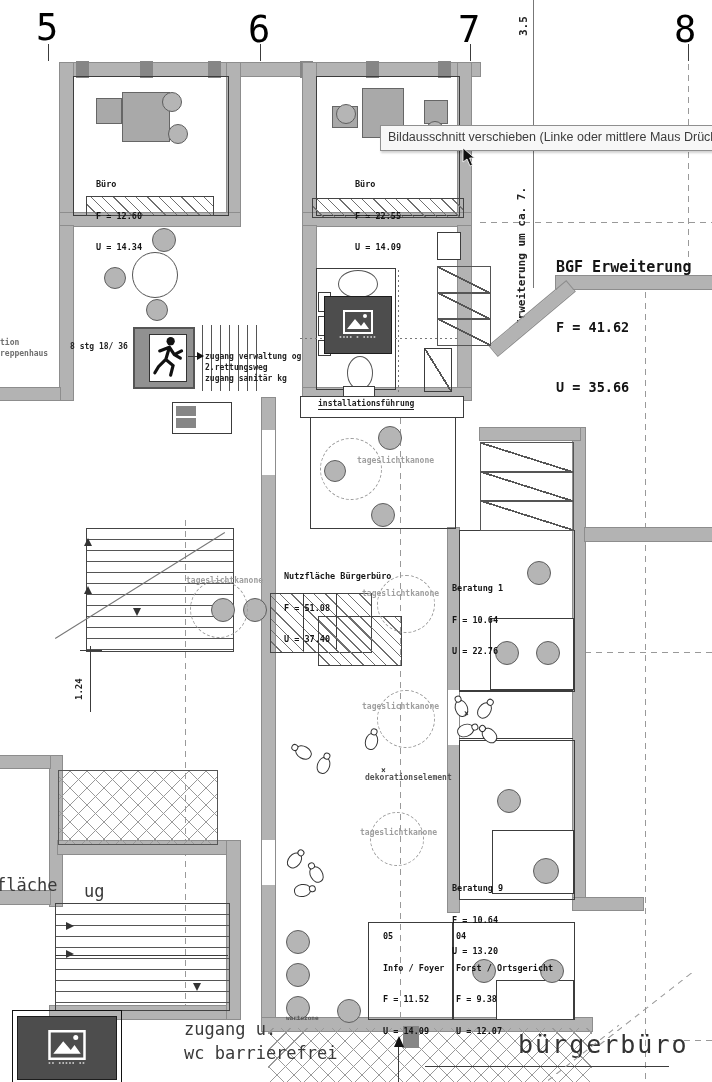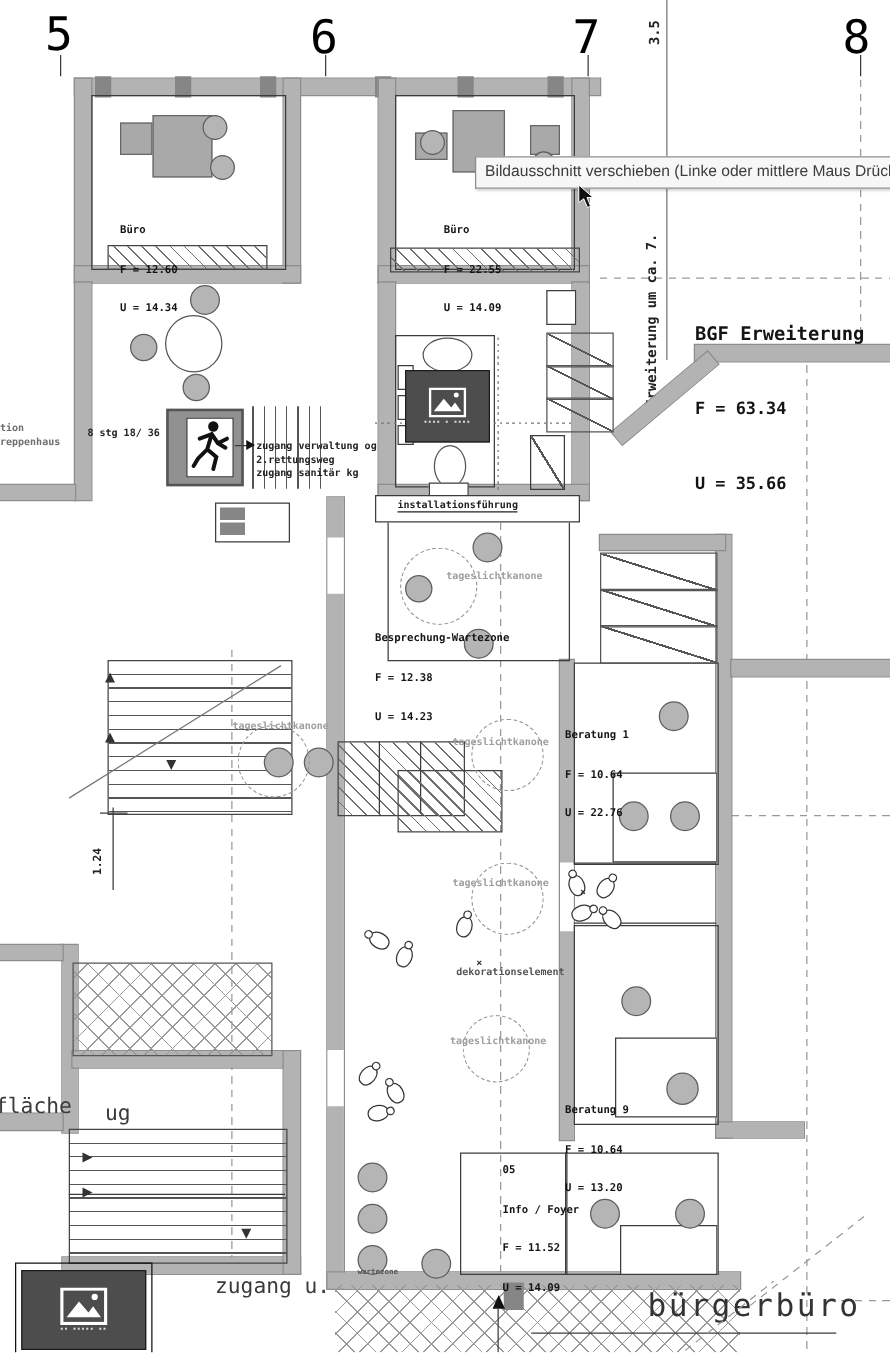"F = 63.34" div { text: 63.34 -> 41.62 }
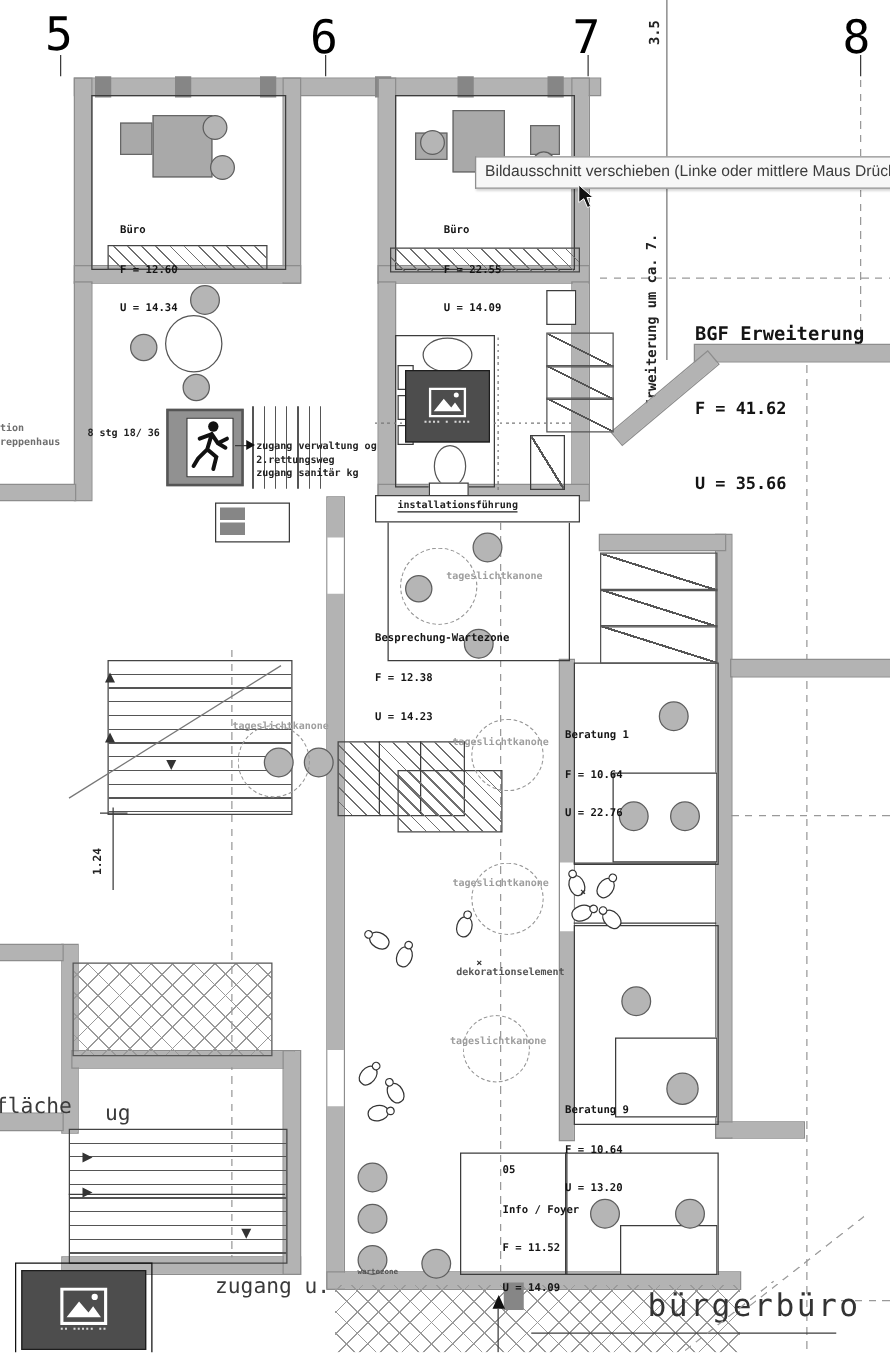"Besprechung-Wartezone" div.lbl { html: <div> <div>Besprechung-Wartezone</div> <div>F = 12.38</div> <div>U = 14.23</div> </div> -> none }
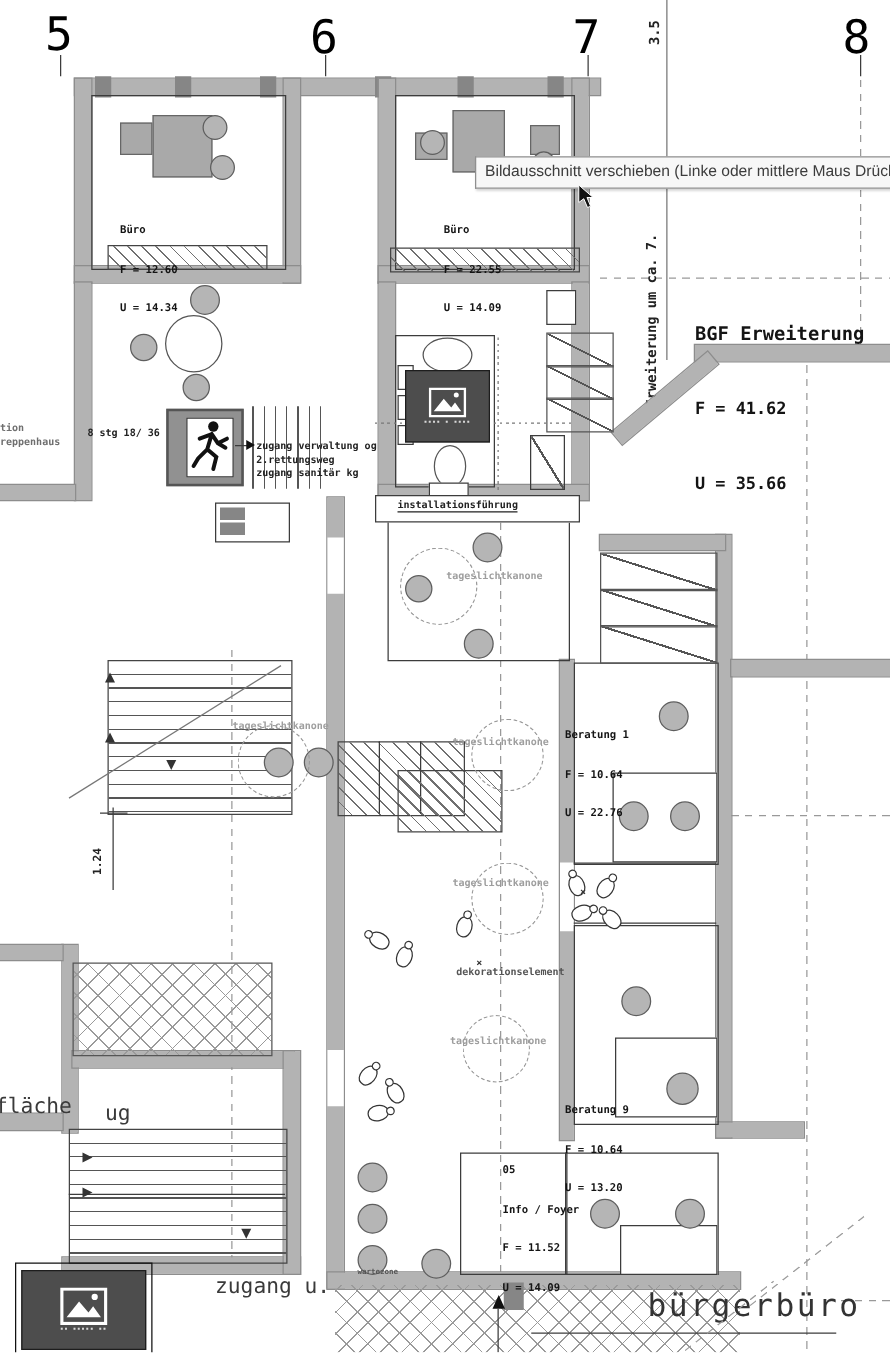"Nutzfläche Bürgerbüro" div.lbl { html: none -> <div> <div>Nutzfläche Bürgerbüro</div> <div>F = 51.08</div> <div>U = 37.40</div> </div> }
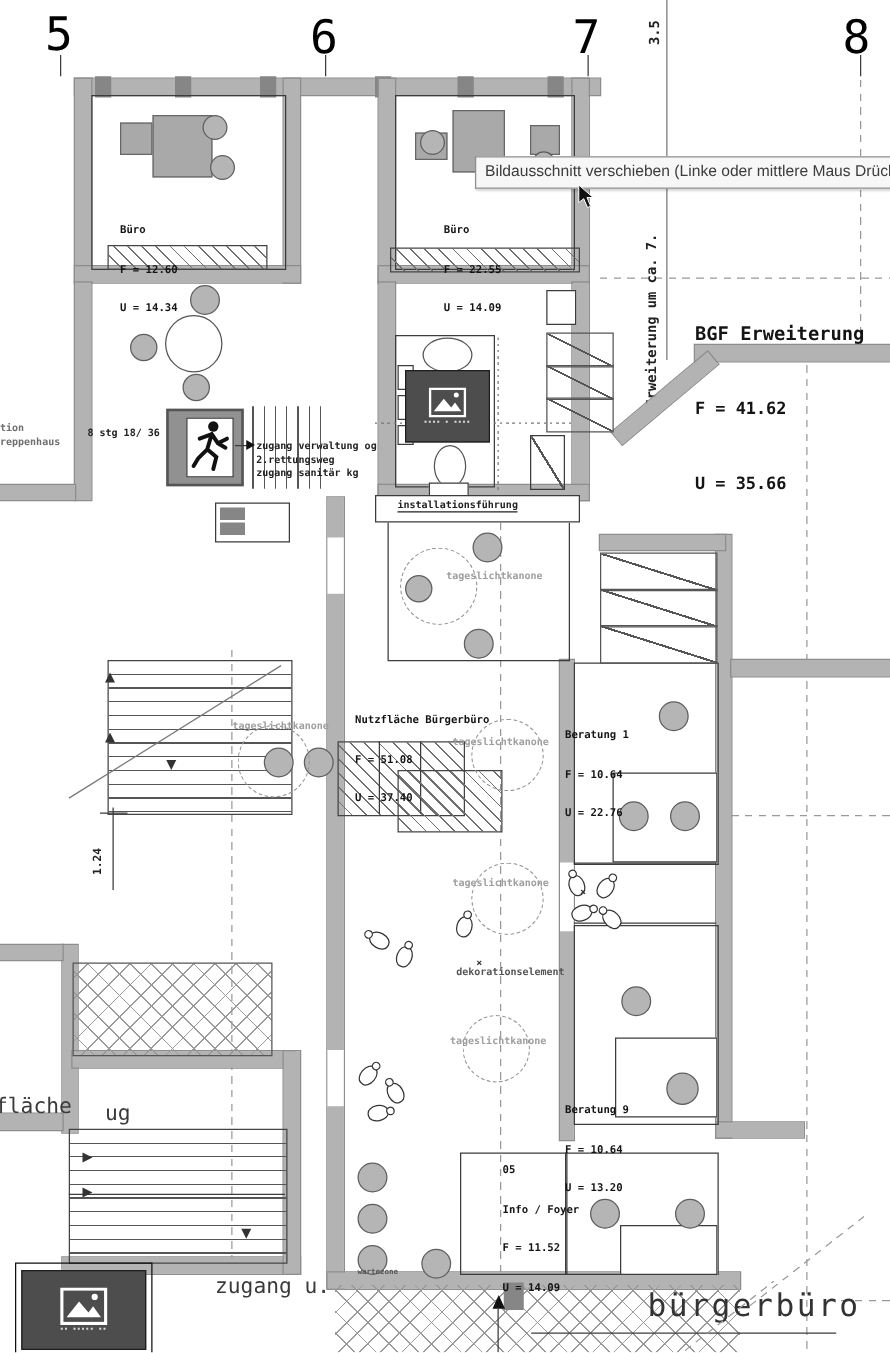"05" div.lbl { left: 402px -> 383px }
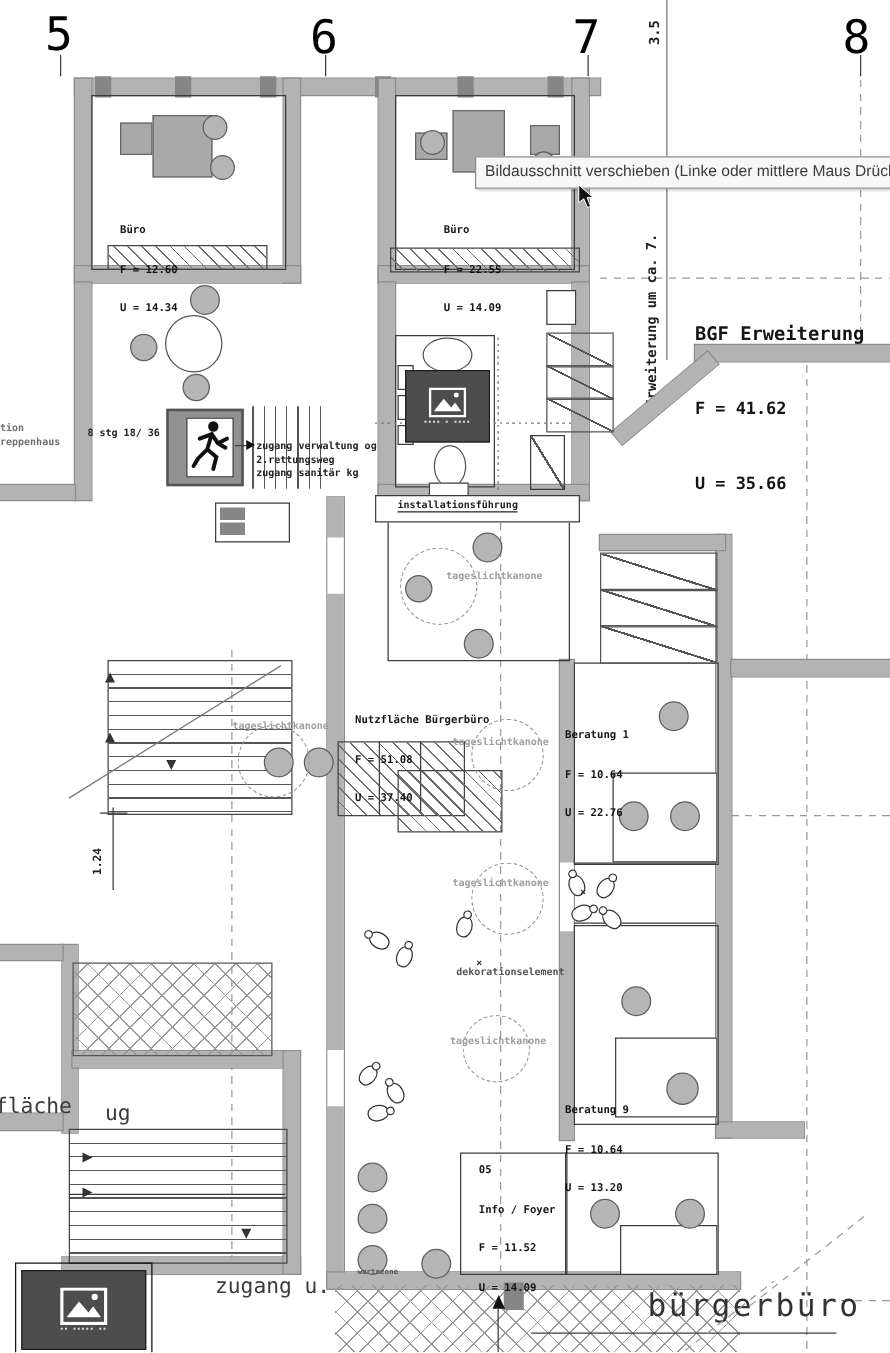"04" div.lbl { html: none -> <div> <div>04</div> <div>Forst / Ortsgericht</div> <div>F = 9.38</div> <div>U = 12.07</div> </div> }
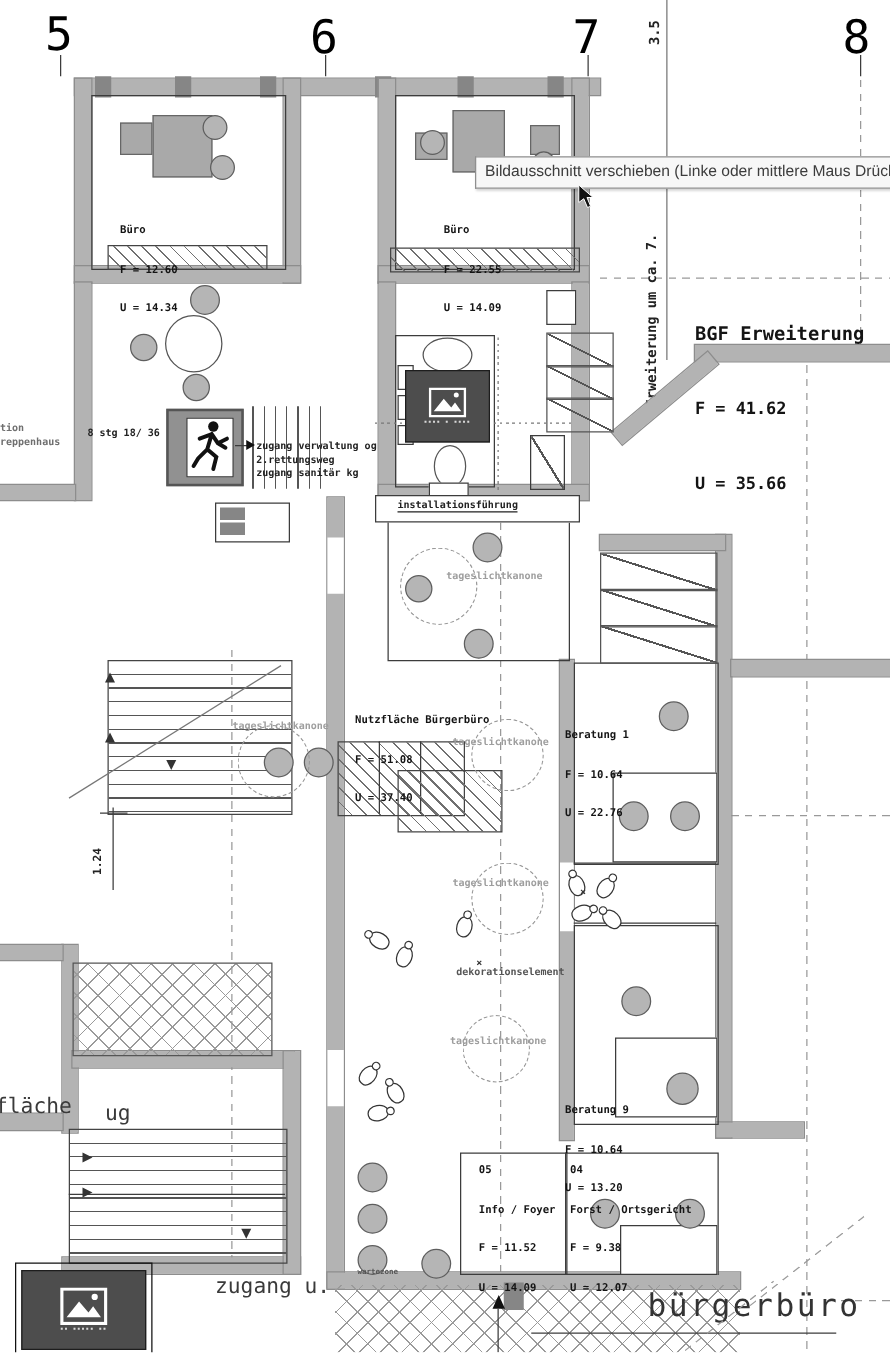"zugang u." div.bigtxt { left: 172px -> 184px }
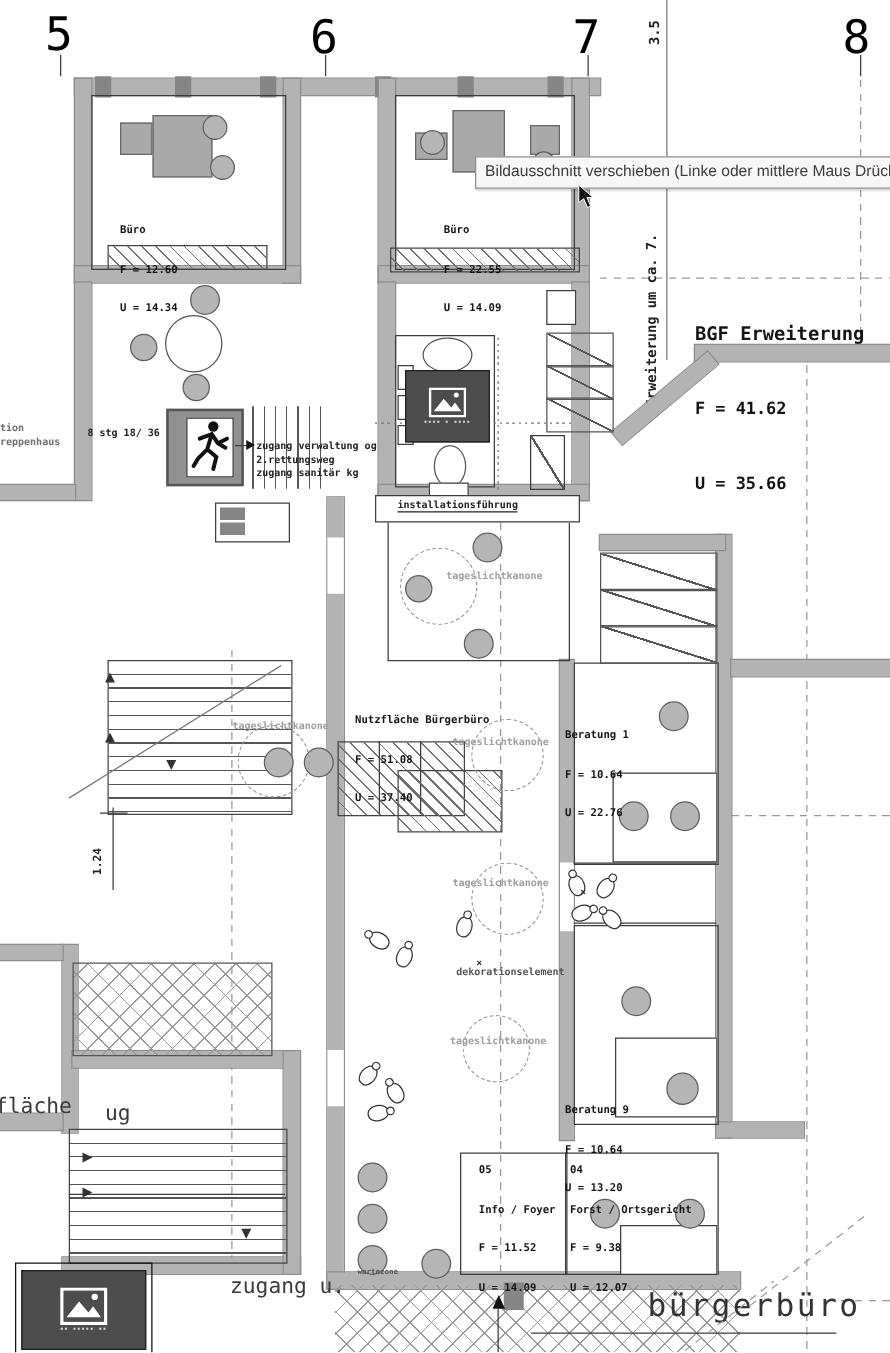"wc barrierefrei" div.bigtxt { html: none -> <div>wc barrierefrei</div> }
